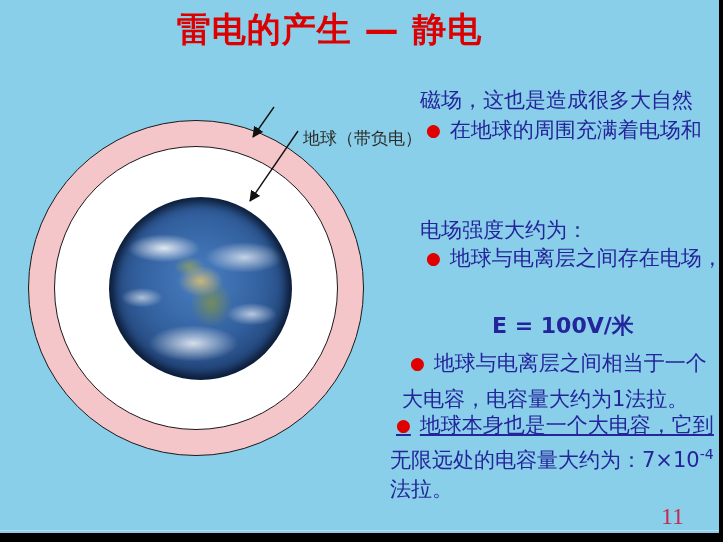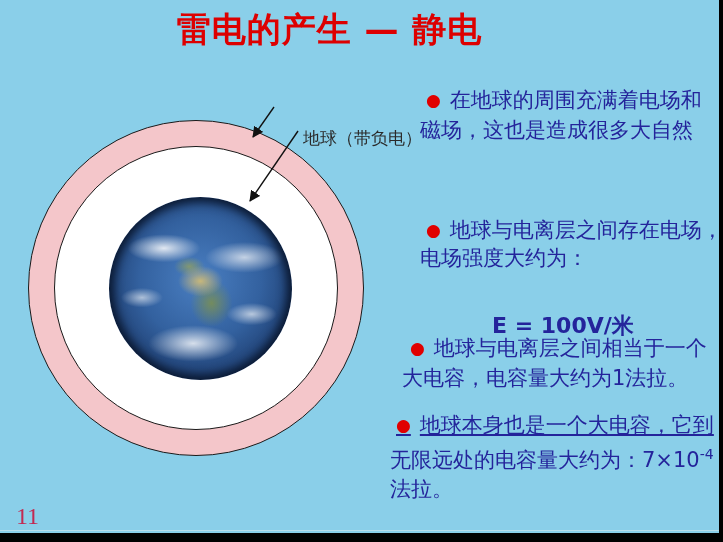"● 在地球的周围充满着电场和" div.bline { order: before "磁场，这也是造成很多大自然" -> after "磁场，这也是造成很多大自然" }
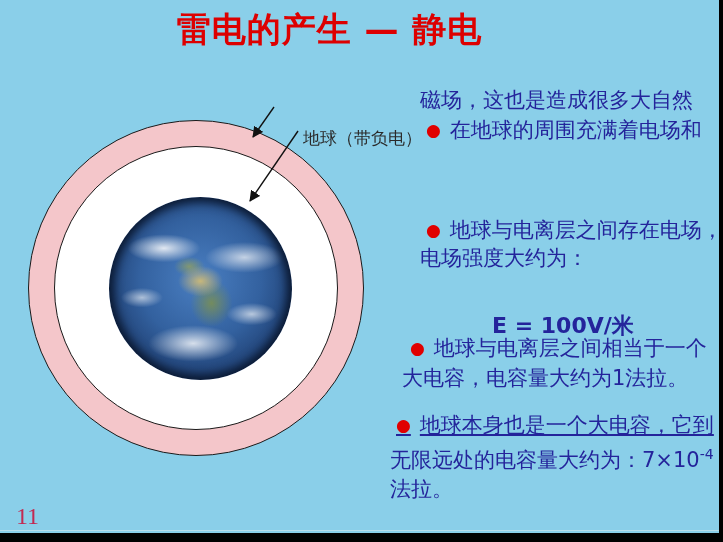"● 地球与电离层之间存在电场，" div.bline { order: before "电场强度大约为：" -> after "电场强度大约为：" }
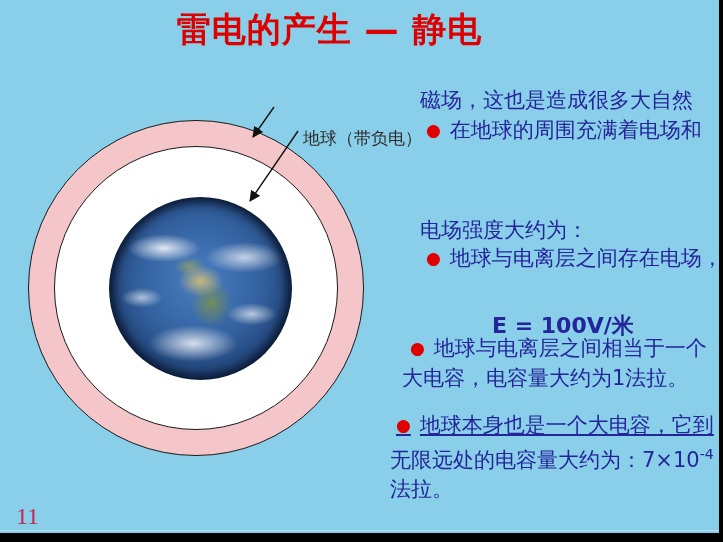"● 地球与电离层之间相当于一个" .b3 { line-height: 30px -> 36px; top: 333px -> 345px }
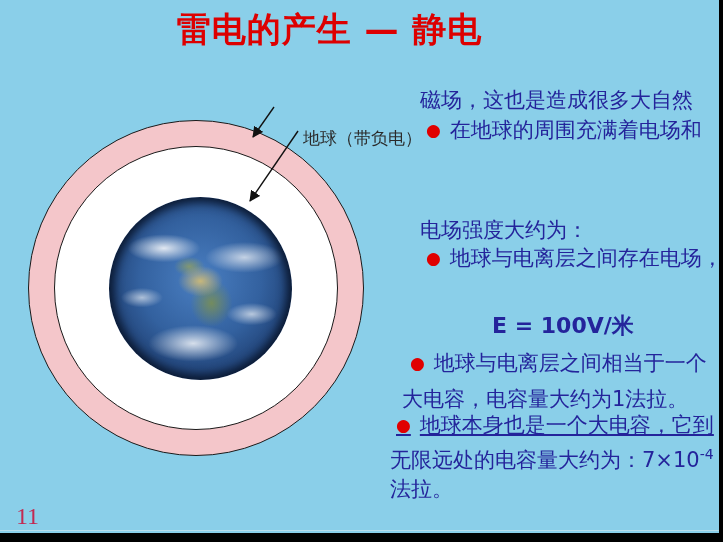"11" .page-number { left: 16px -> 4px; text-align: left -> right }
